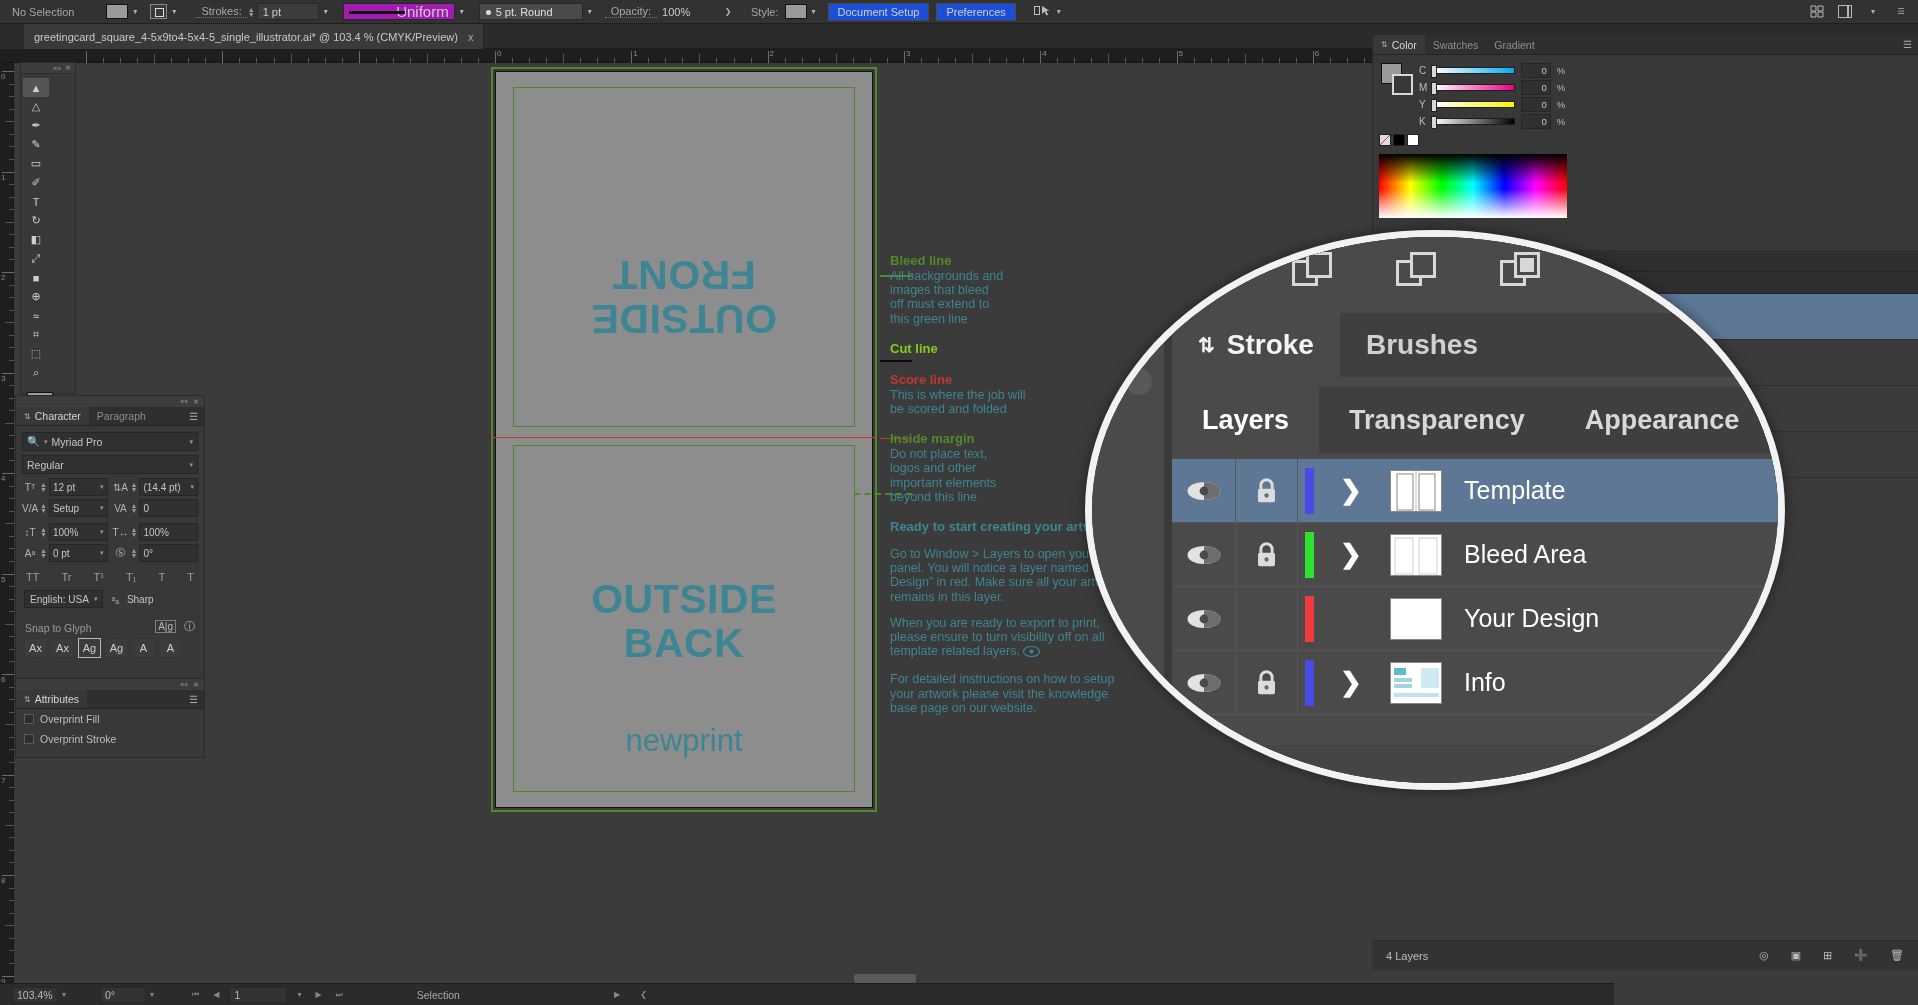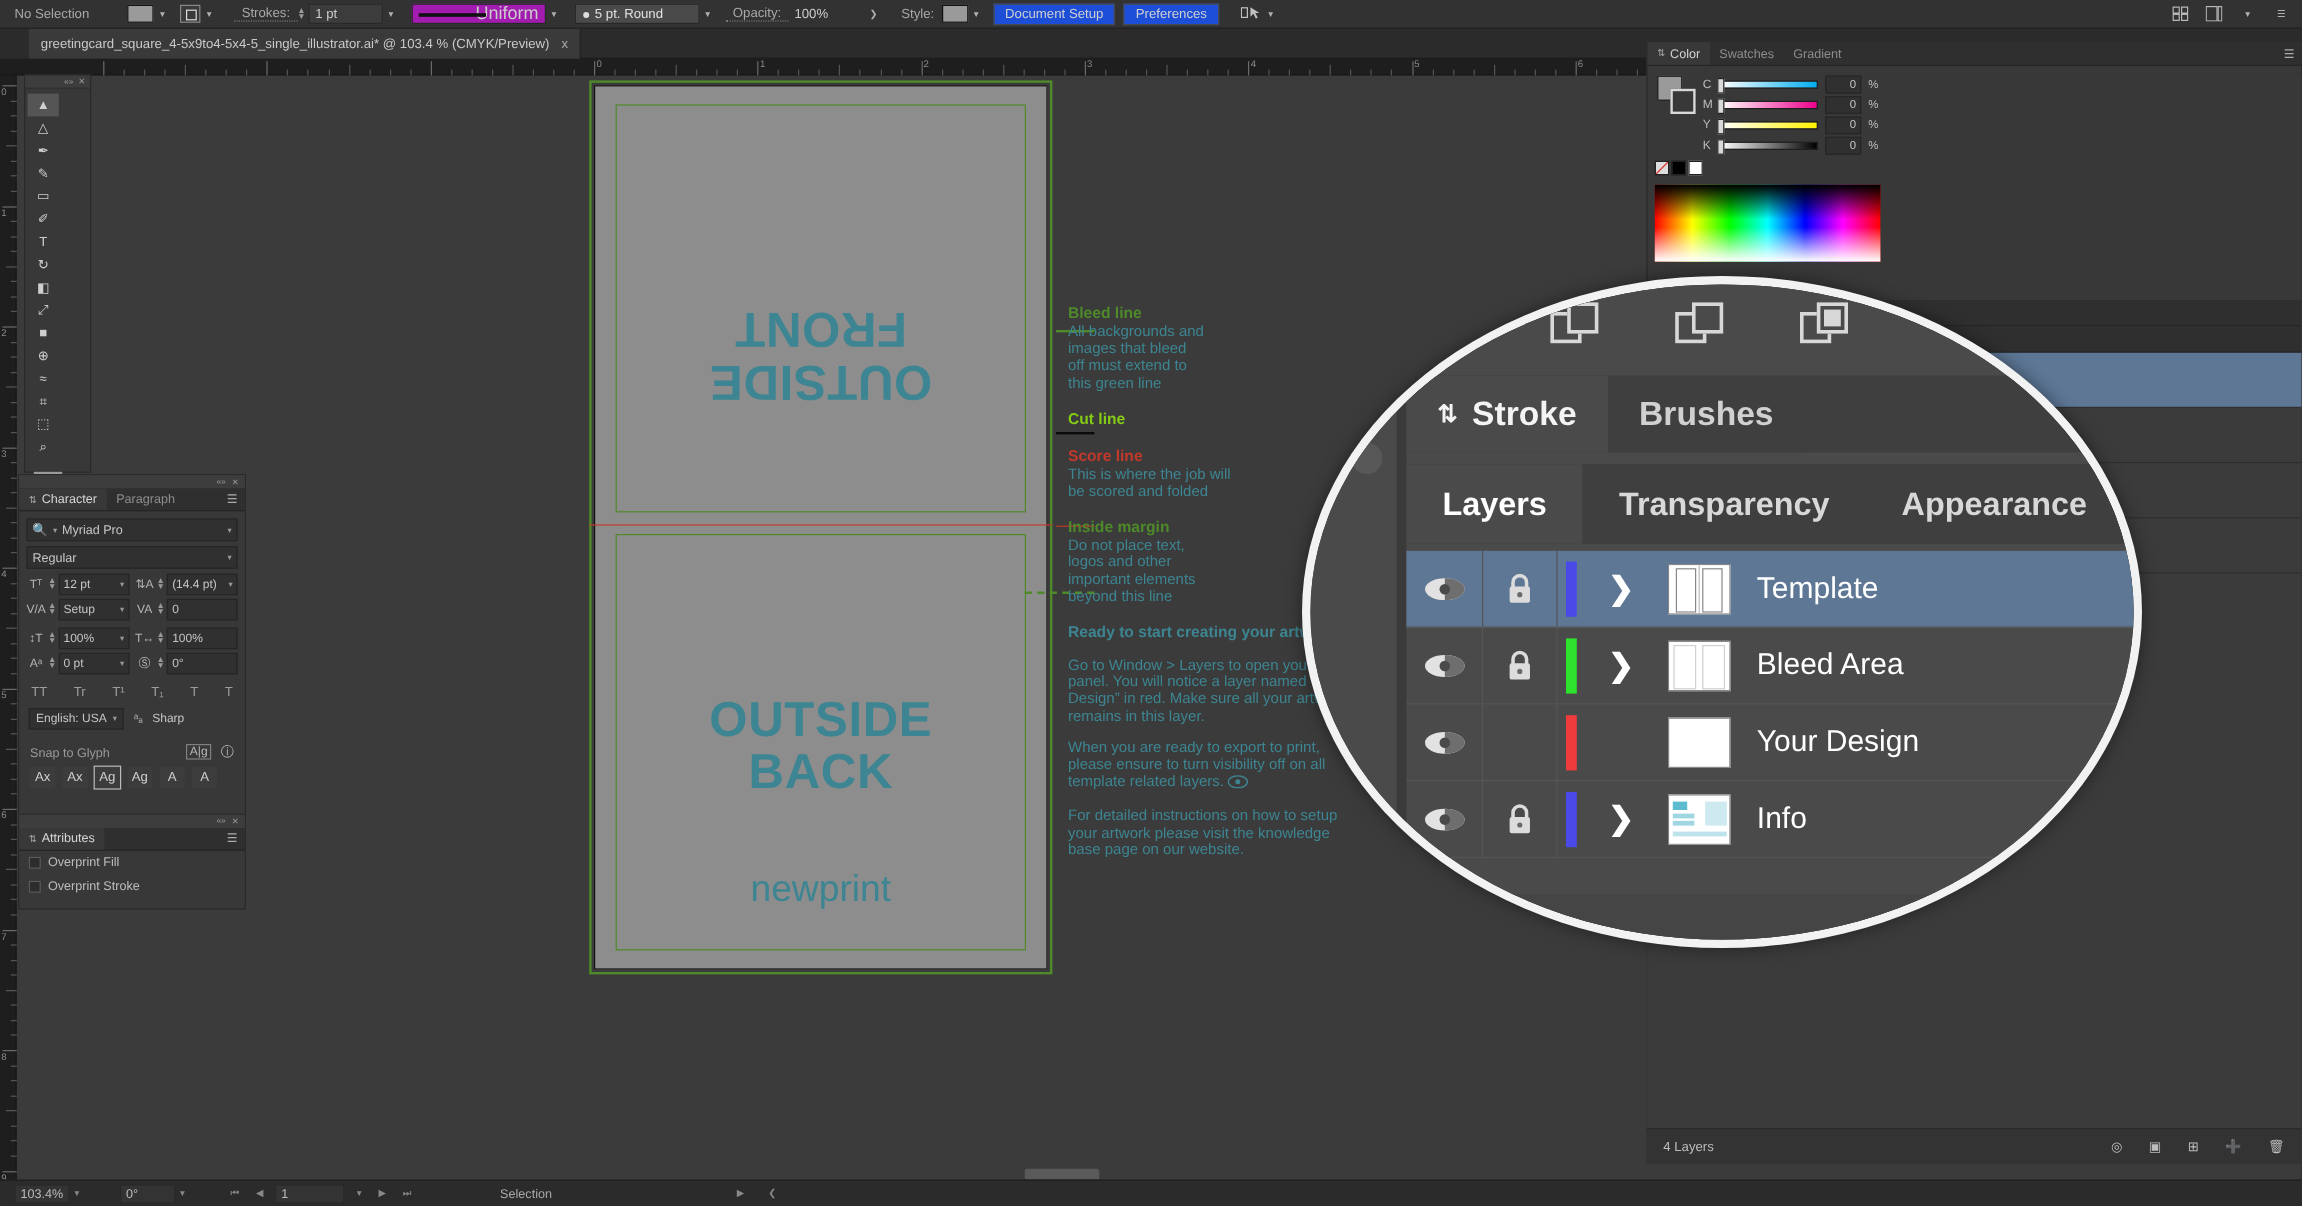"103.4%" .statusbar { width: 1918px -> 1614px }
